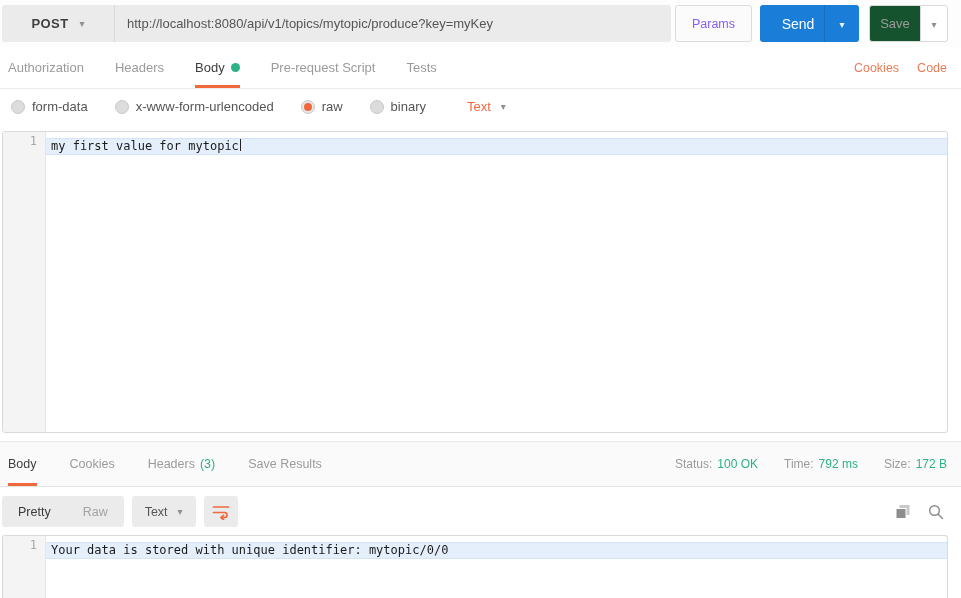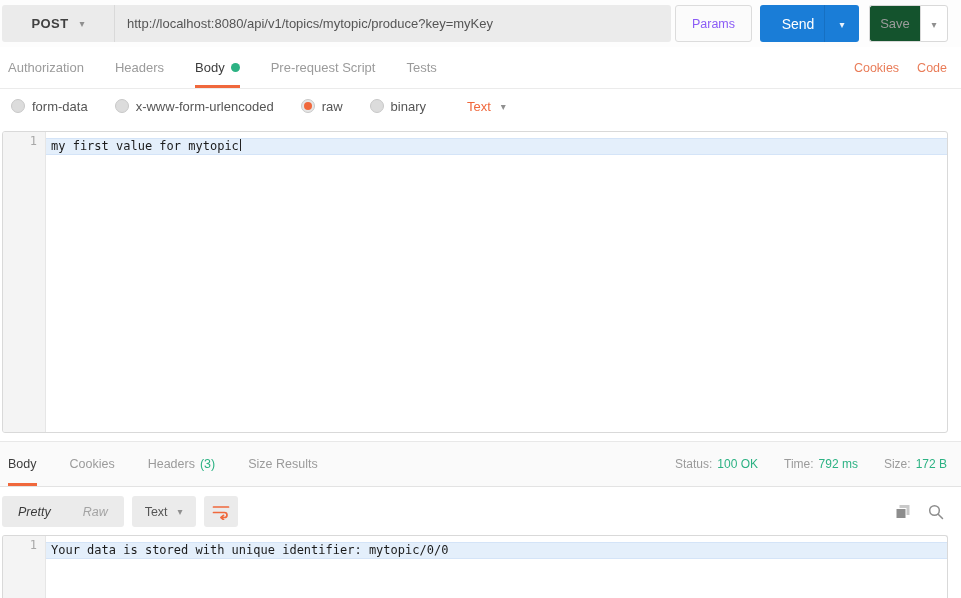"form-data" .radio-item { align-items: none -> center }
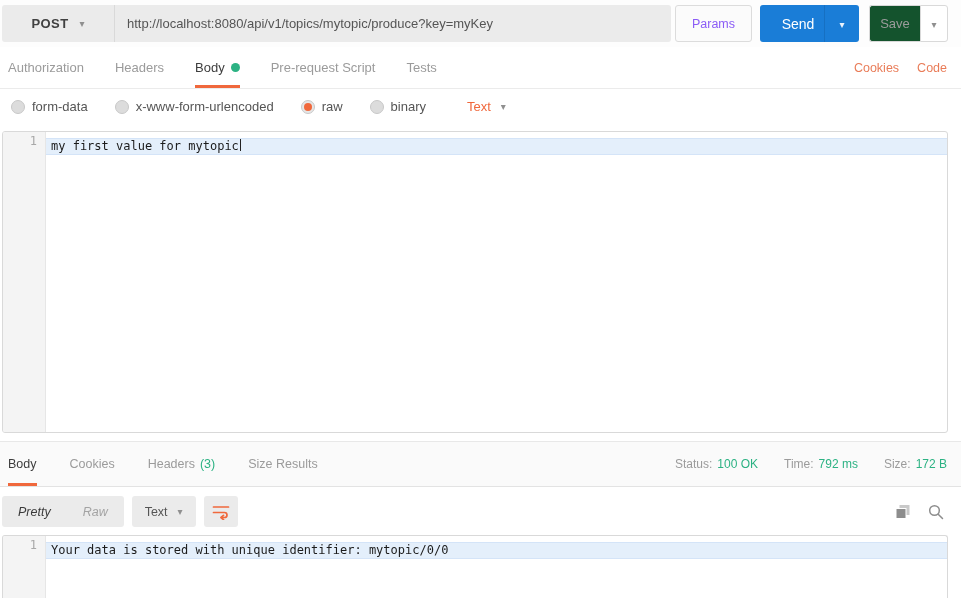"Size Results" span { text: Size -> Save }
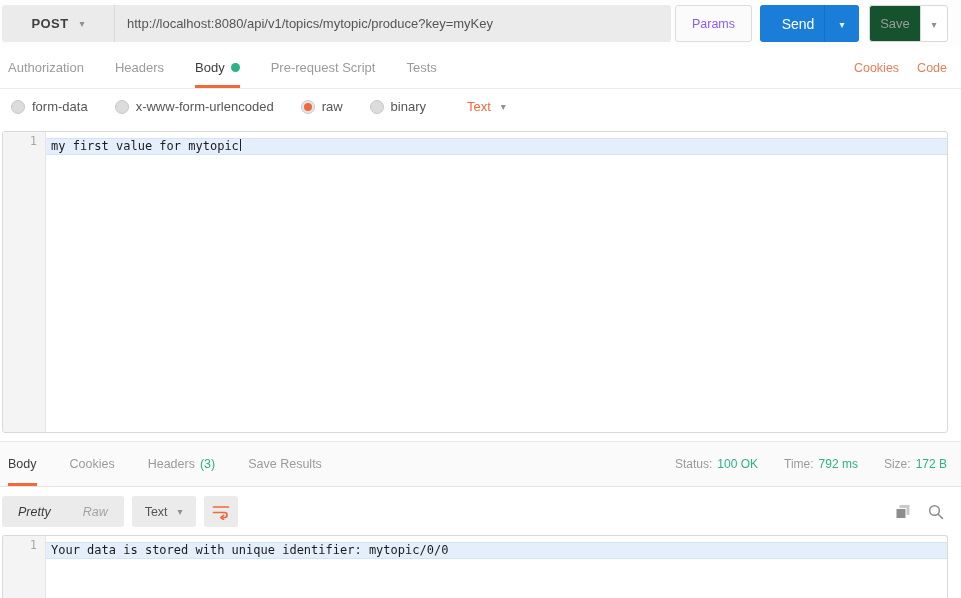"Pretty" .seg { font-style: italic -> none }
